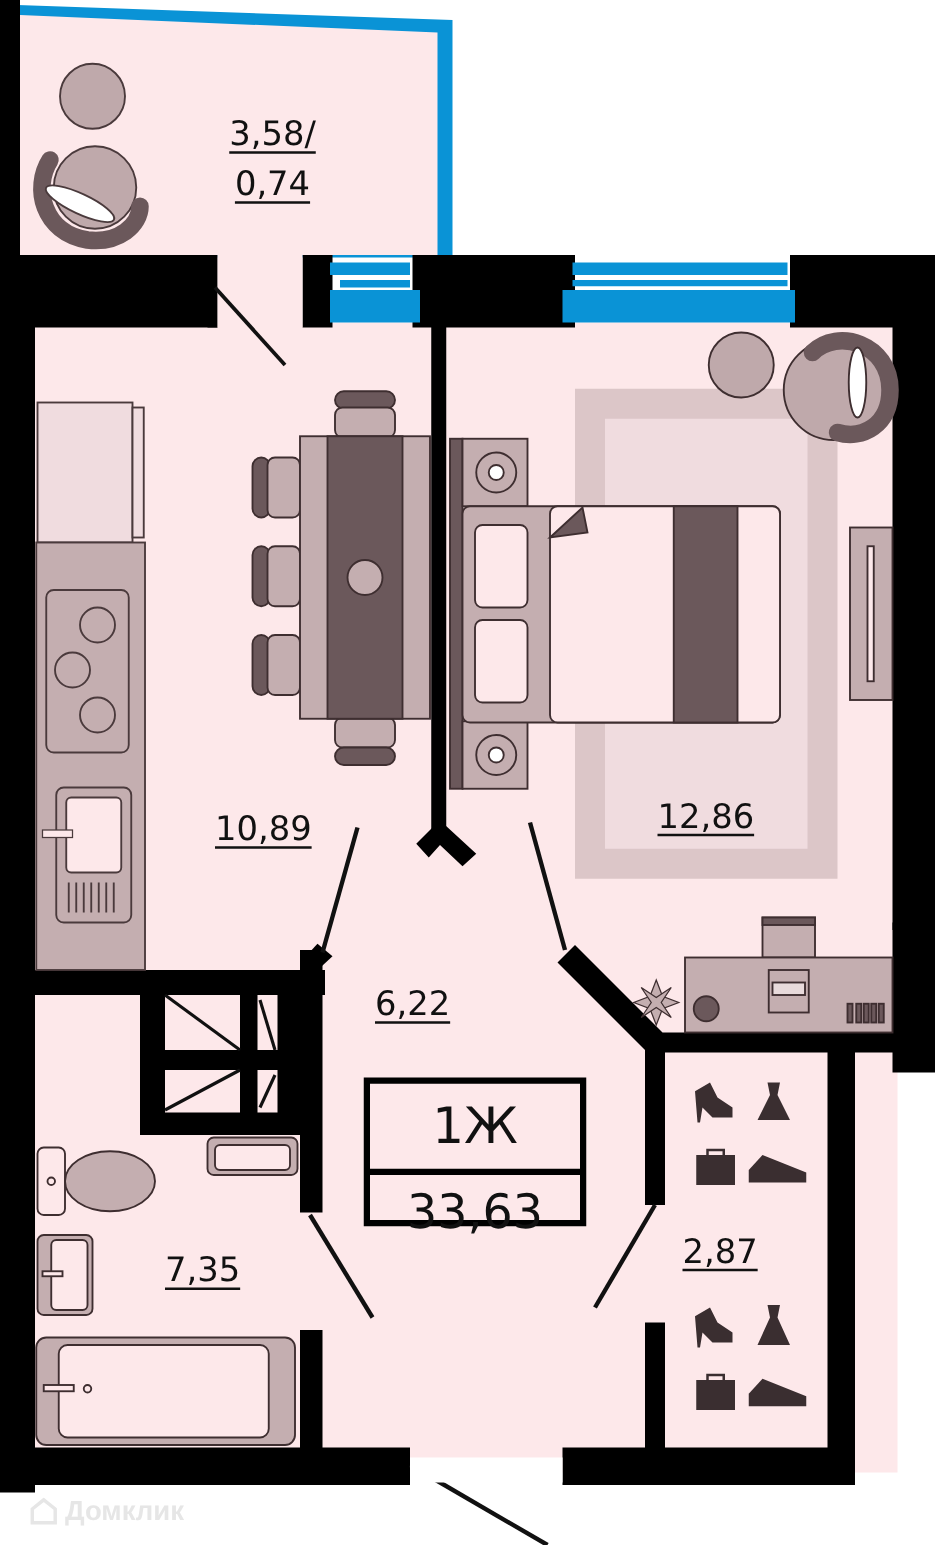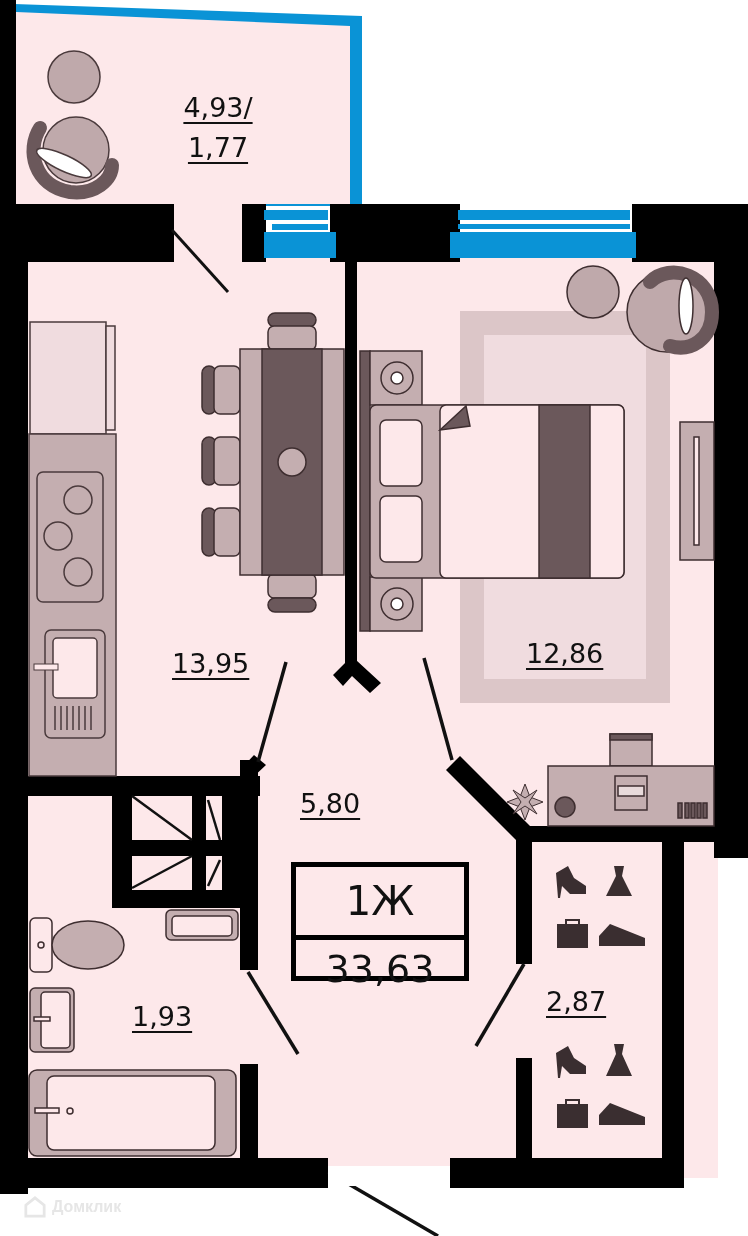"4,93/" span { text: 4,93/ -> 3,58/ }
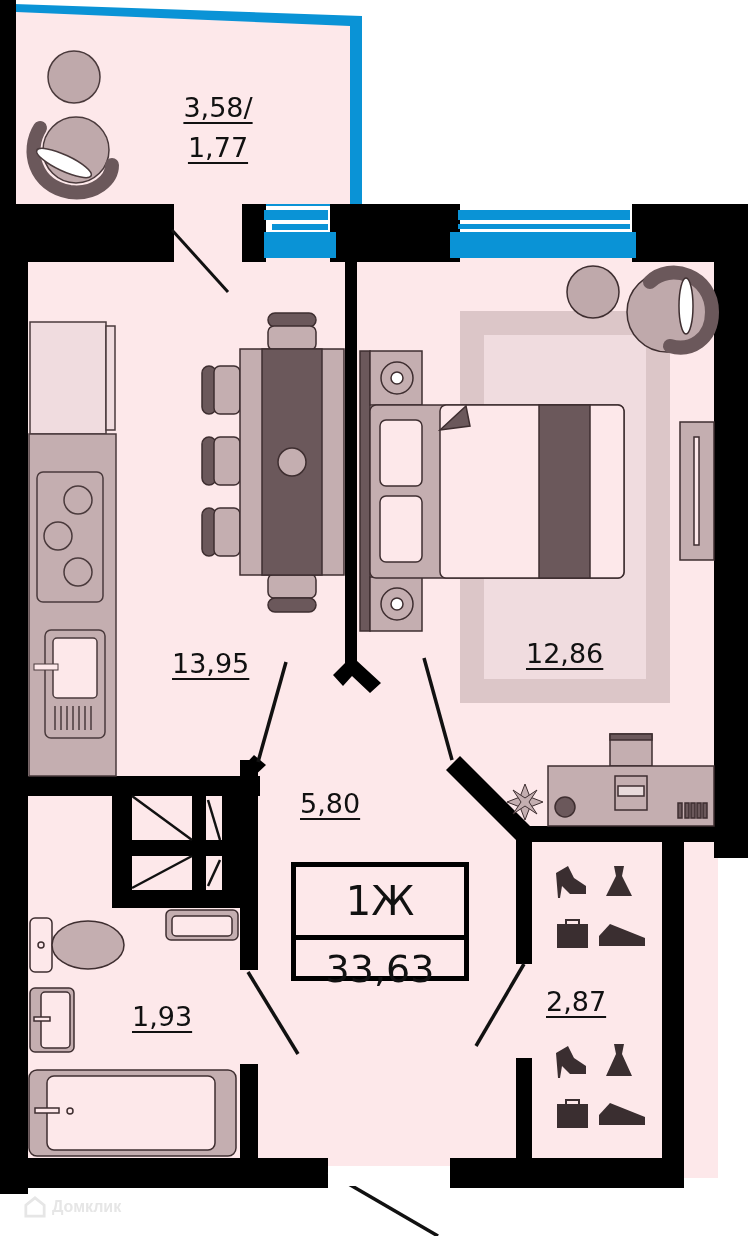"1,77" span { text: 1,77 -> 0,74 }
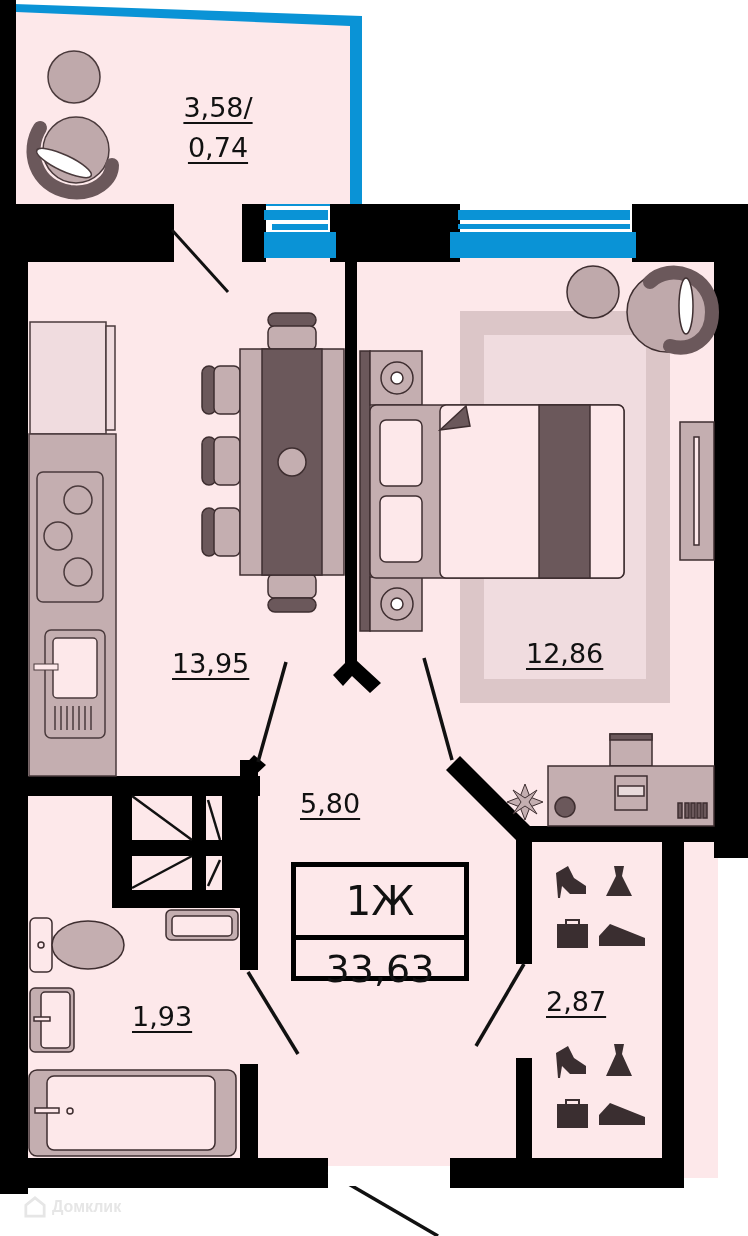"13,95" div.label { text: 13,95 -> 10,89 }
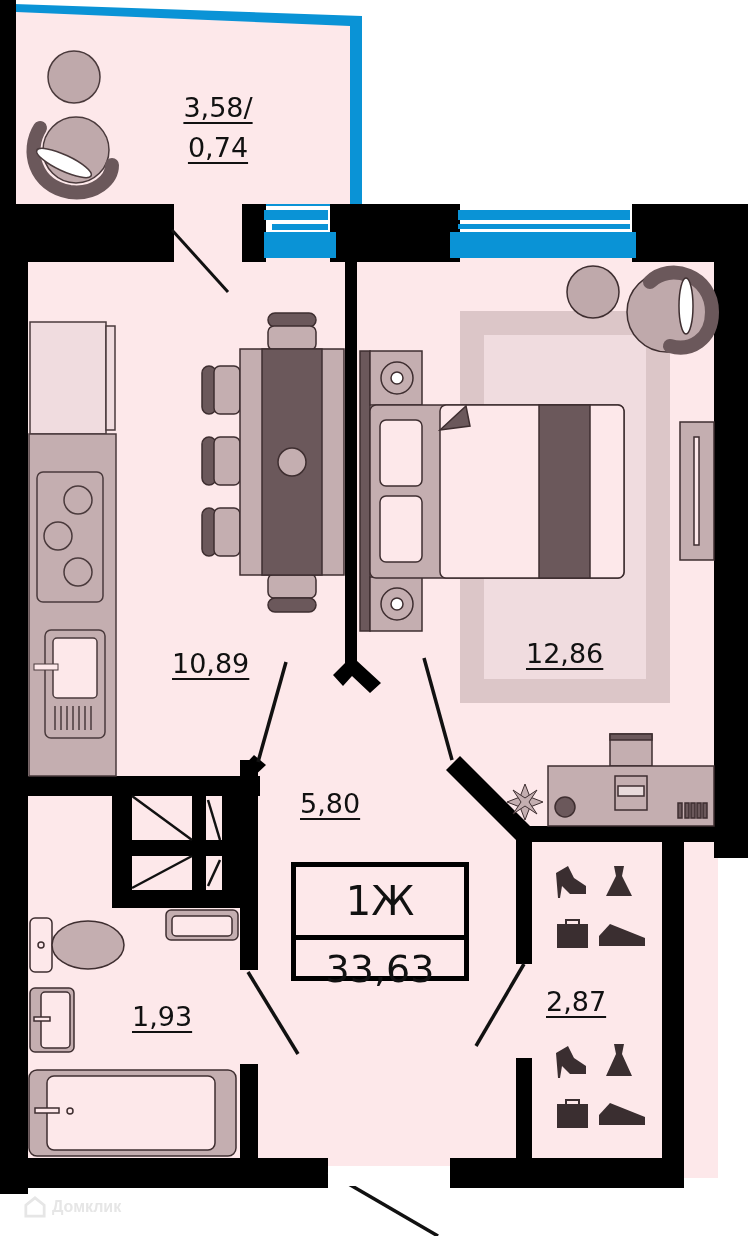"5,80" div.label { text: 5,80 -> 6,22 }
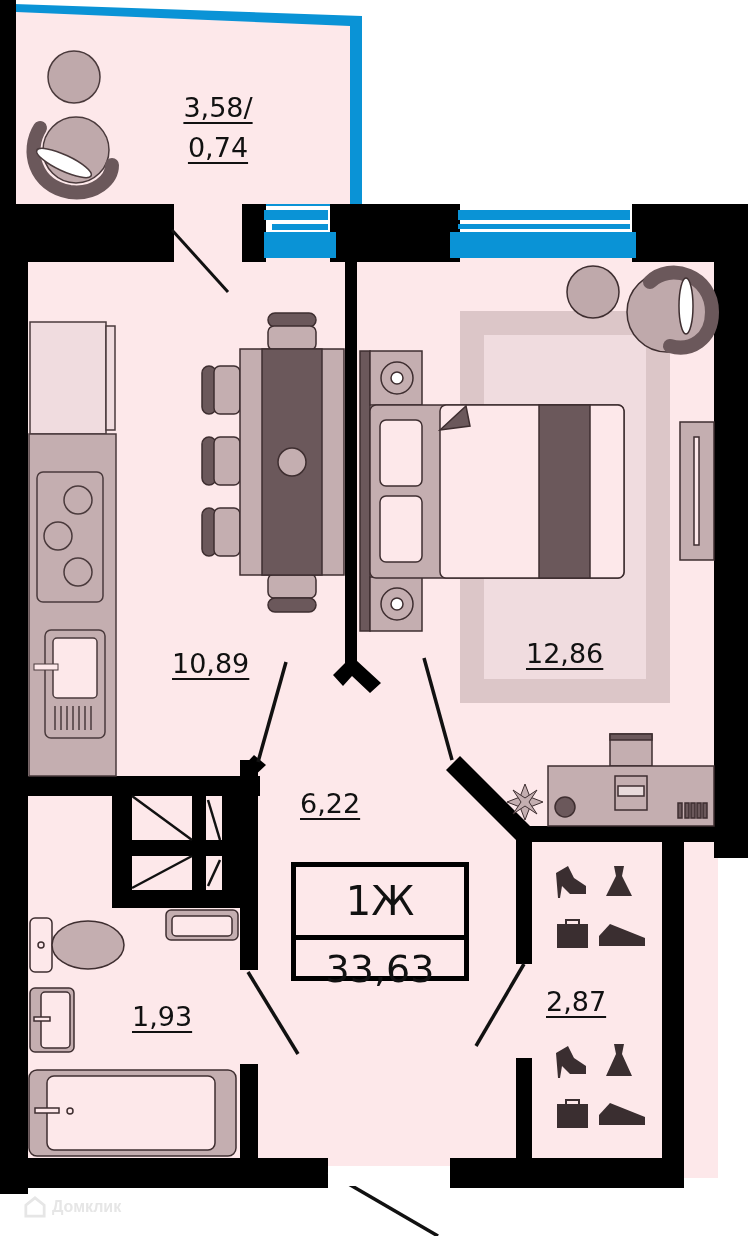"1,93" div.label { text: 1,93 -> 7,35 }
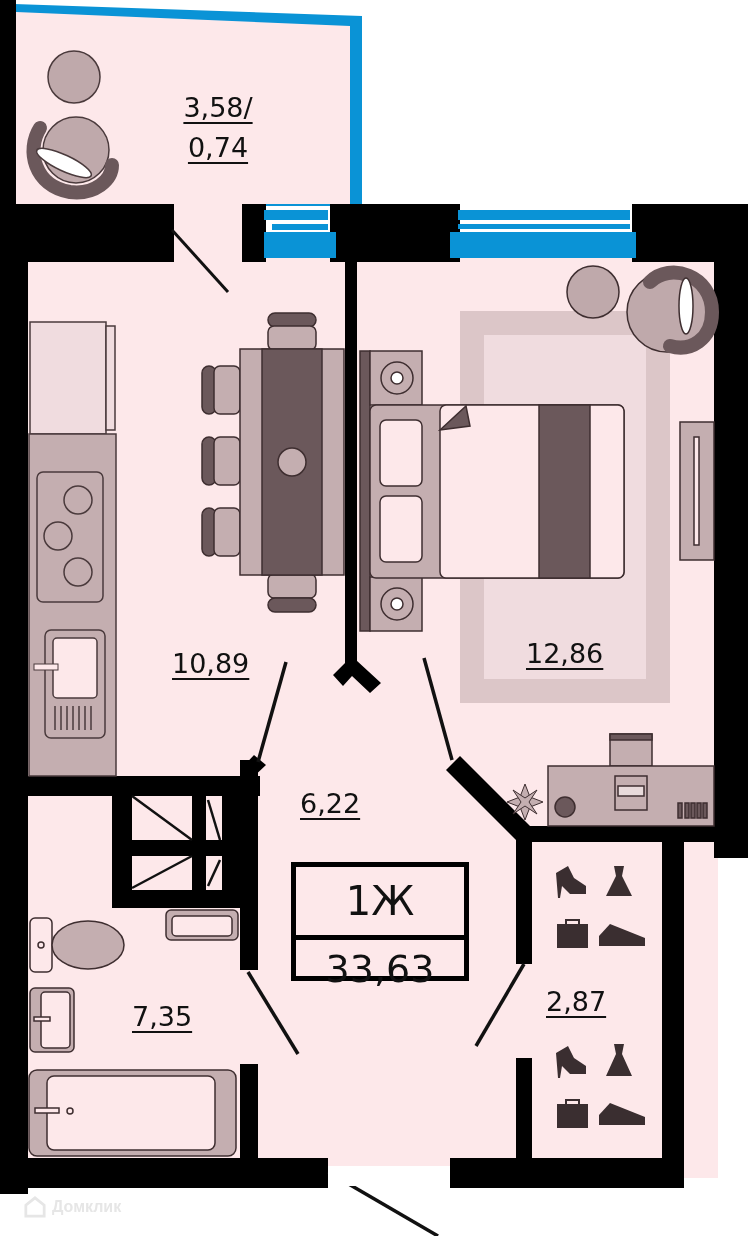"Домклик" .watermark { font-size: 16px -> 22px }
